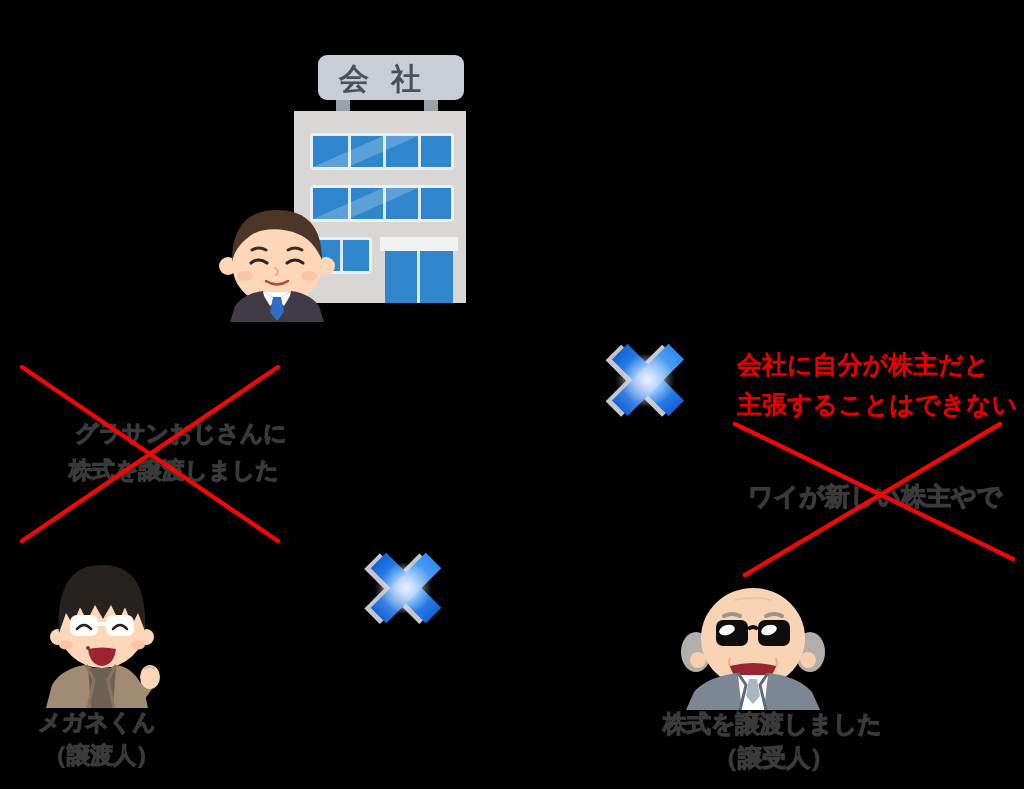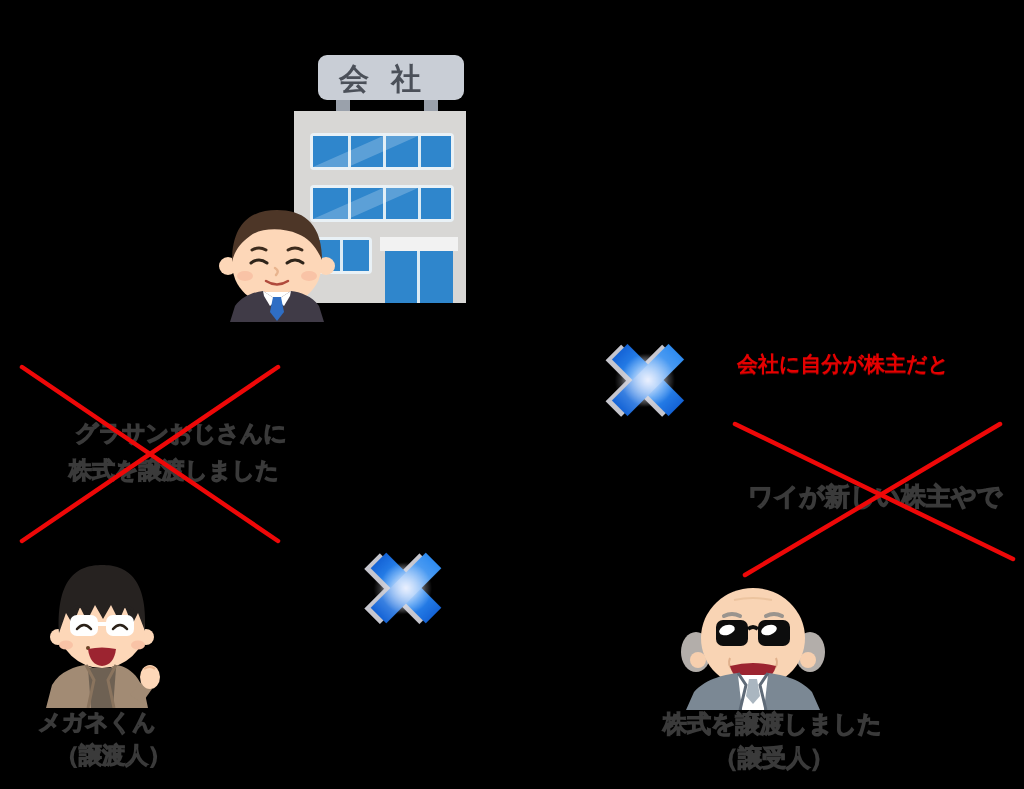"会社に自分が株主だと" div.abs { font-size: 21px -> 25px }
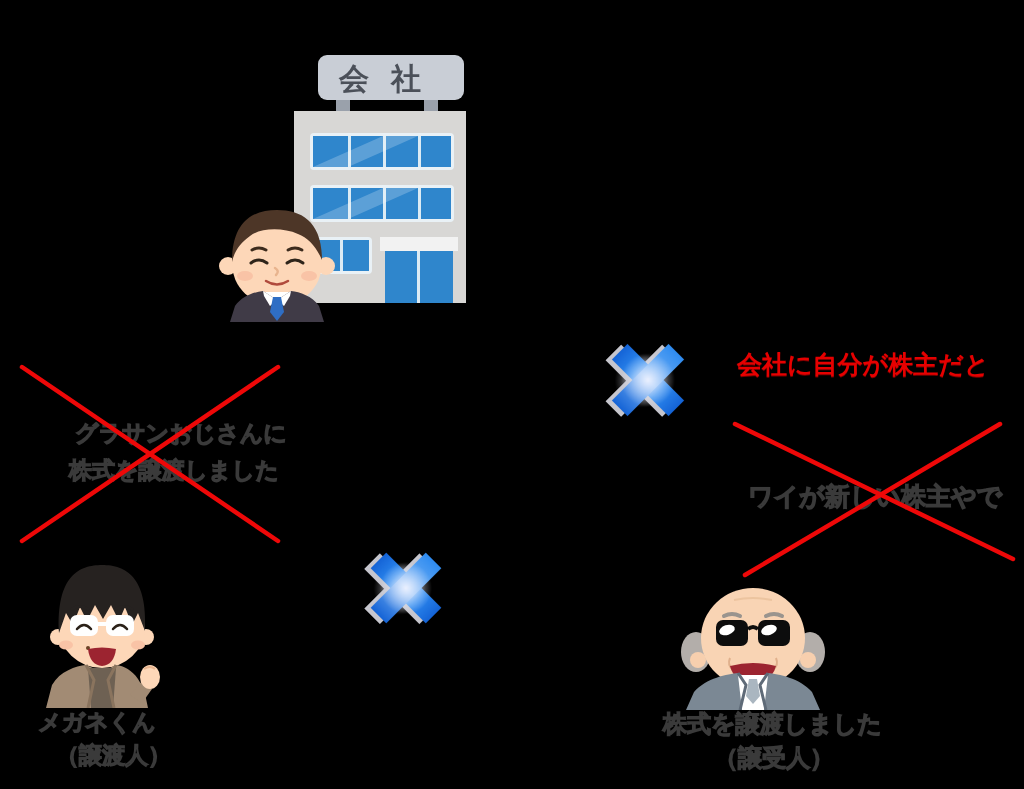"主張することはできない" span.line2-indent { html: none -> <span>主張することはできない</span> }
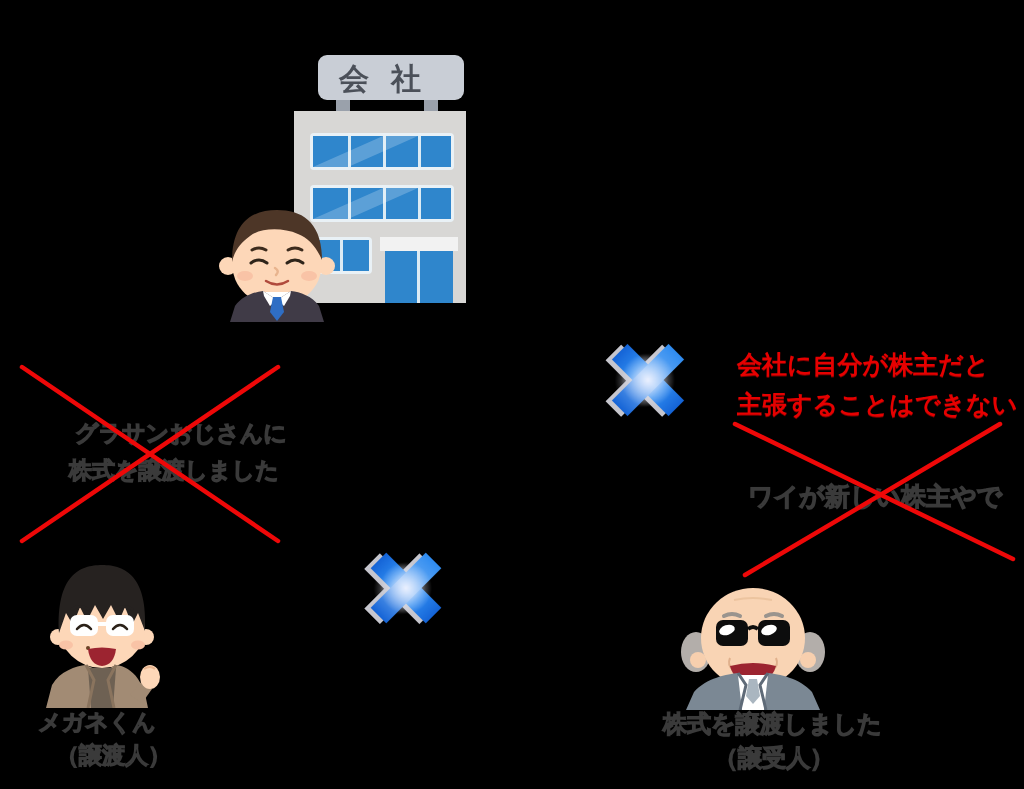"（譲渡人）" span.line2-indent { margin-left: 18px -> 6px }
